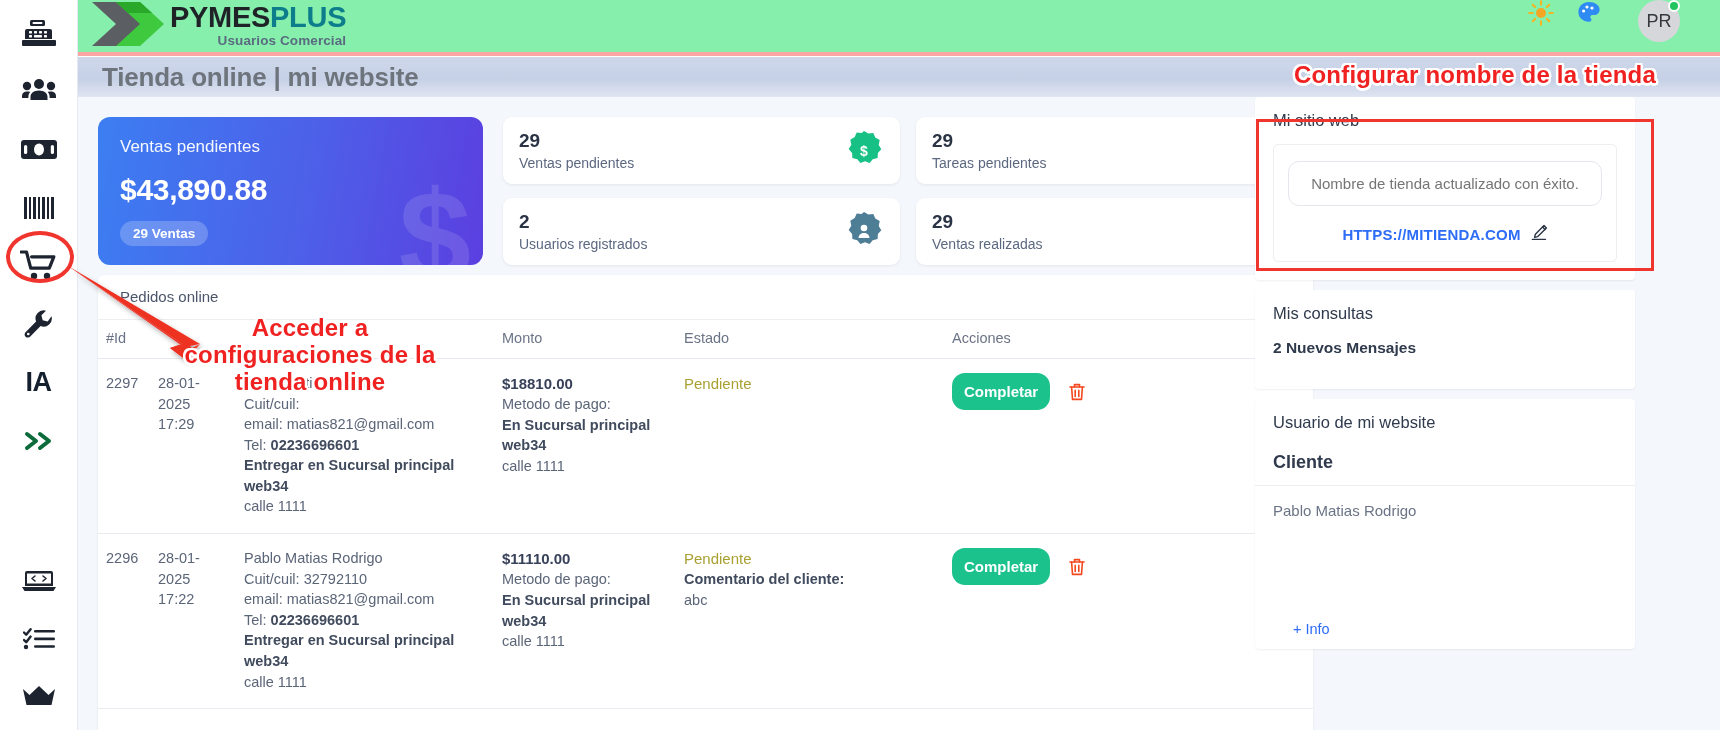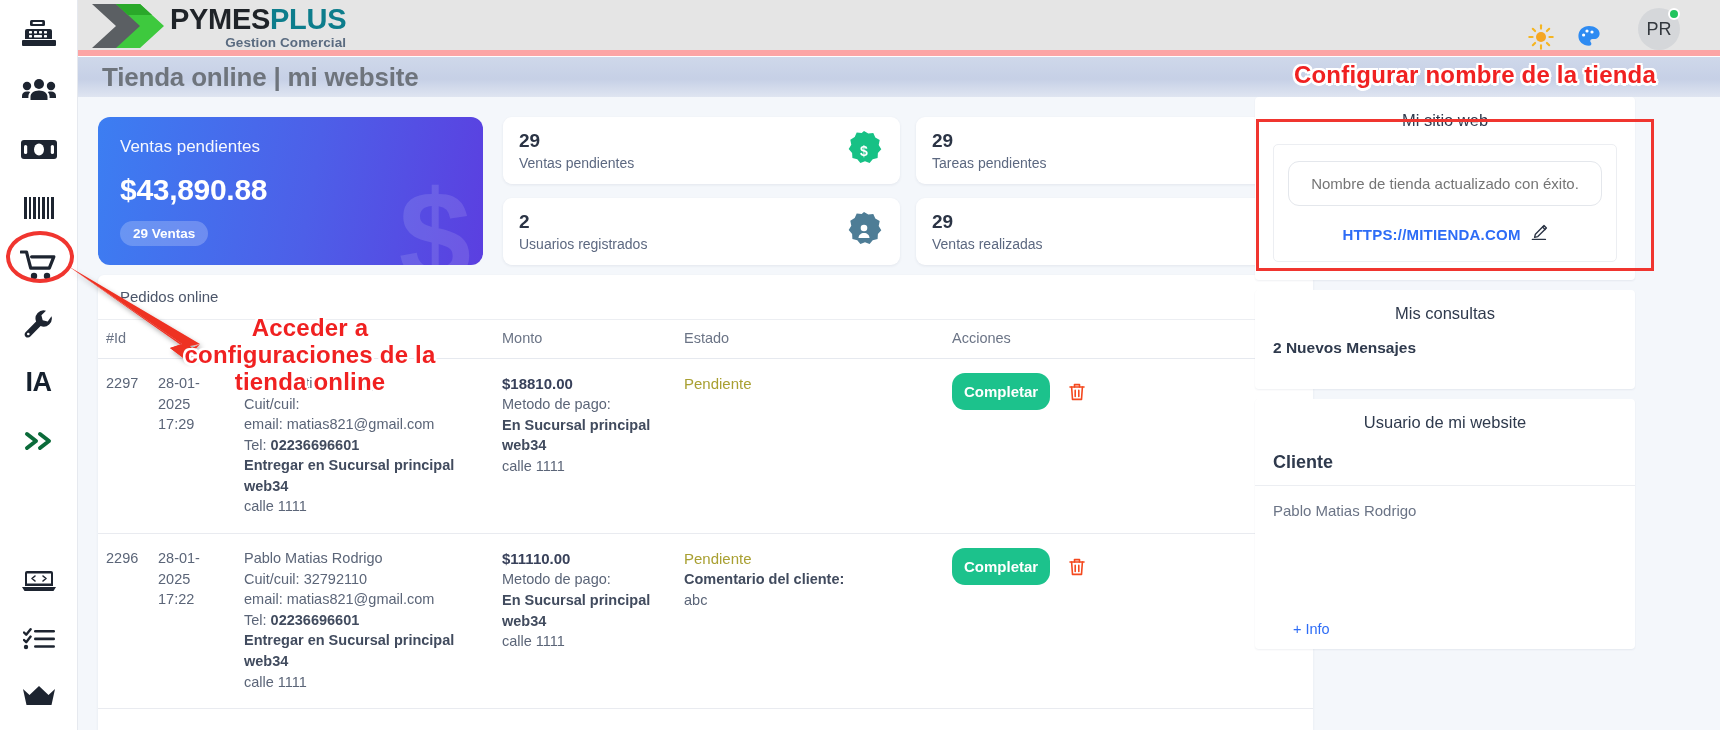"PYMESPLUS" .topbar { align-items: flex-end -> flex-start; background: #e5e5e5 -> #86efac; border-bottom: 6px solid #fca5a5 -> 4px solid #fca5a5 }
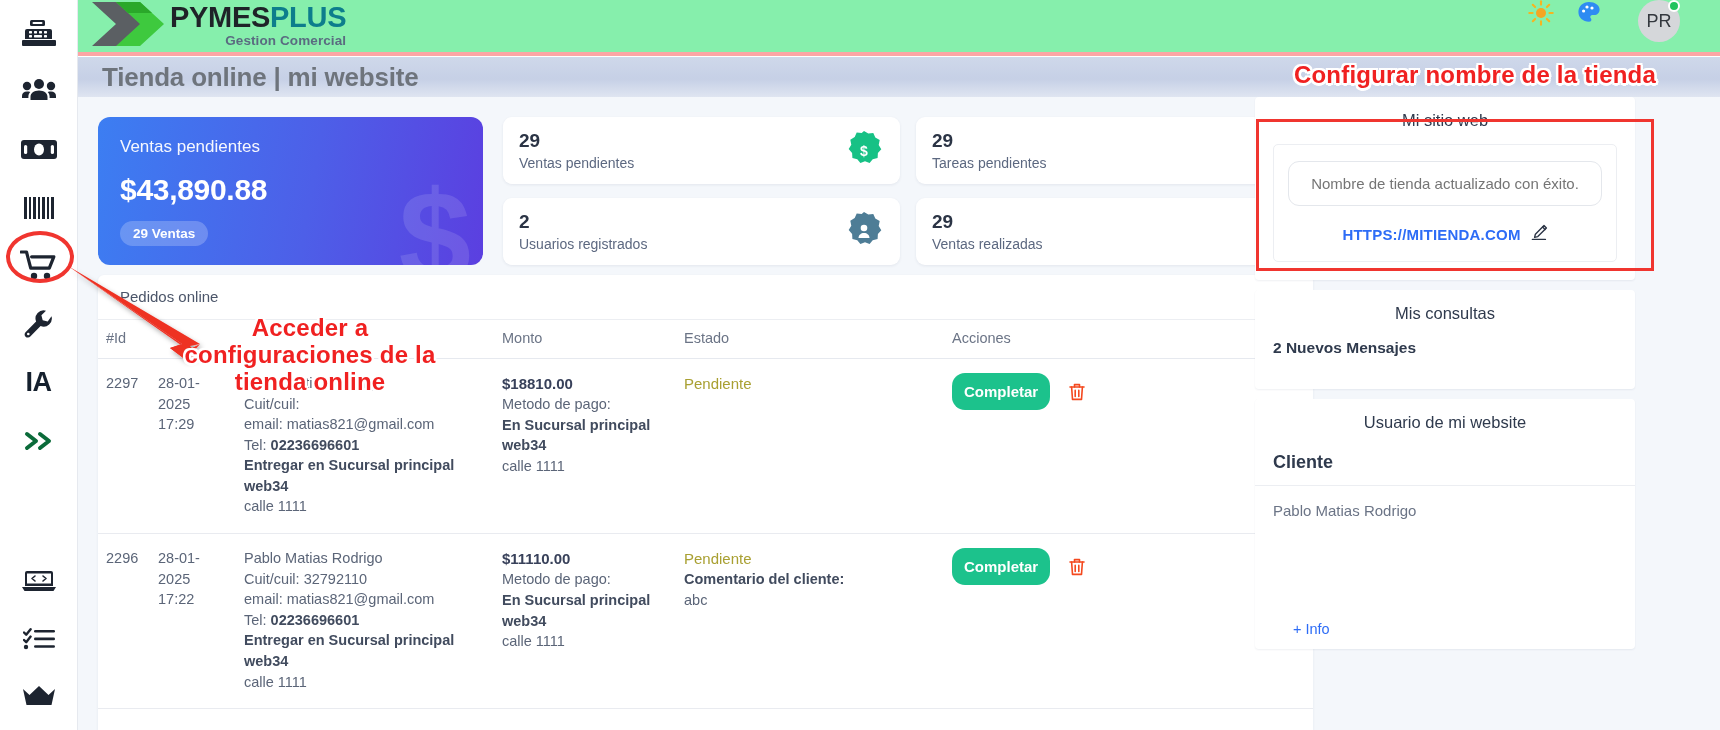"Gestion Comercial" div.logo-sub { text: Gestion -> Usuarios }
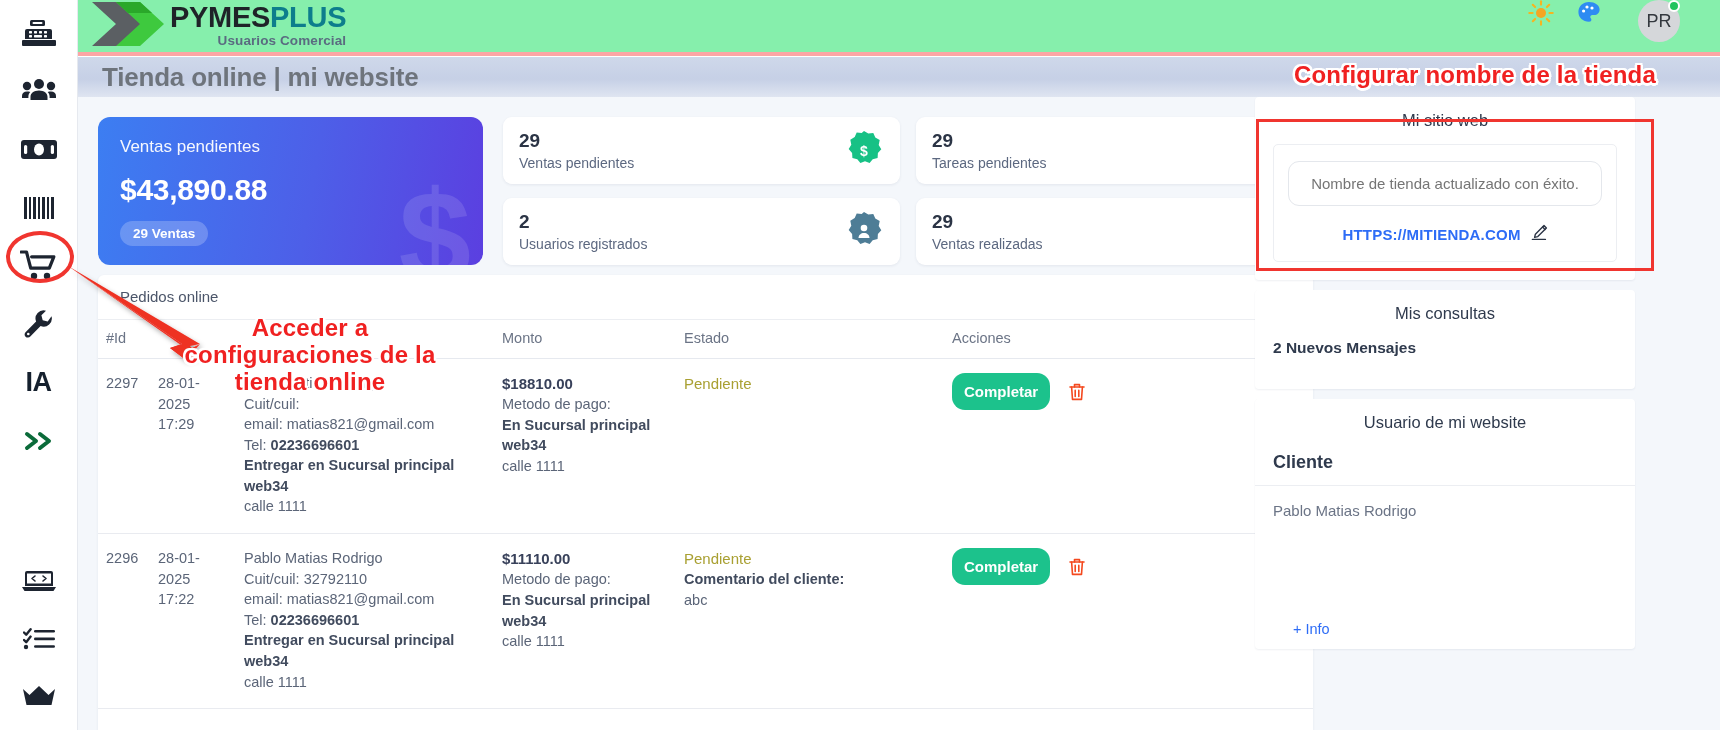"Mi sitio web" .rail-h { text-align: center -> none }
